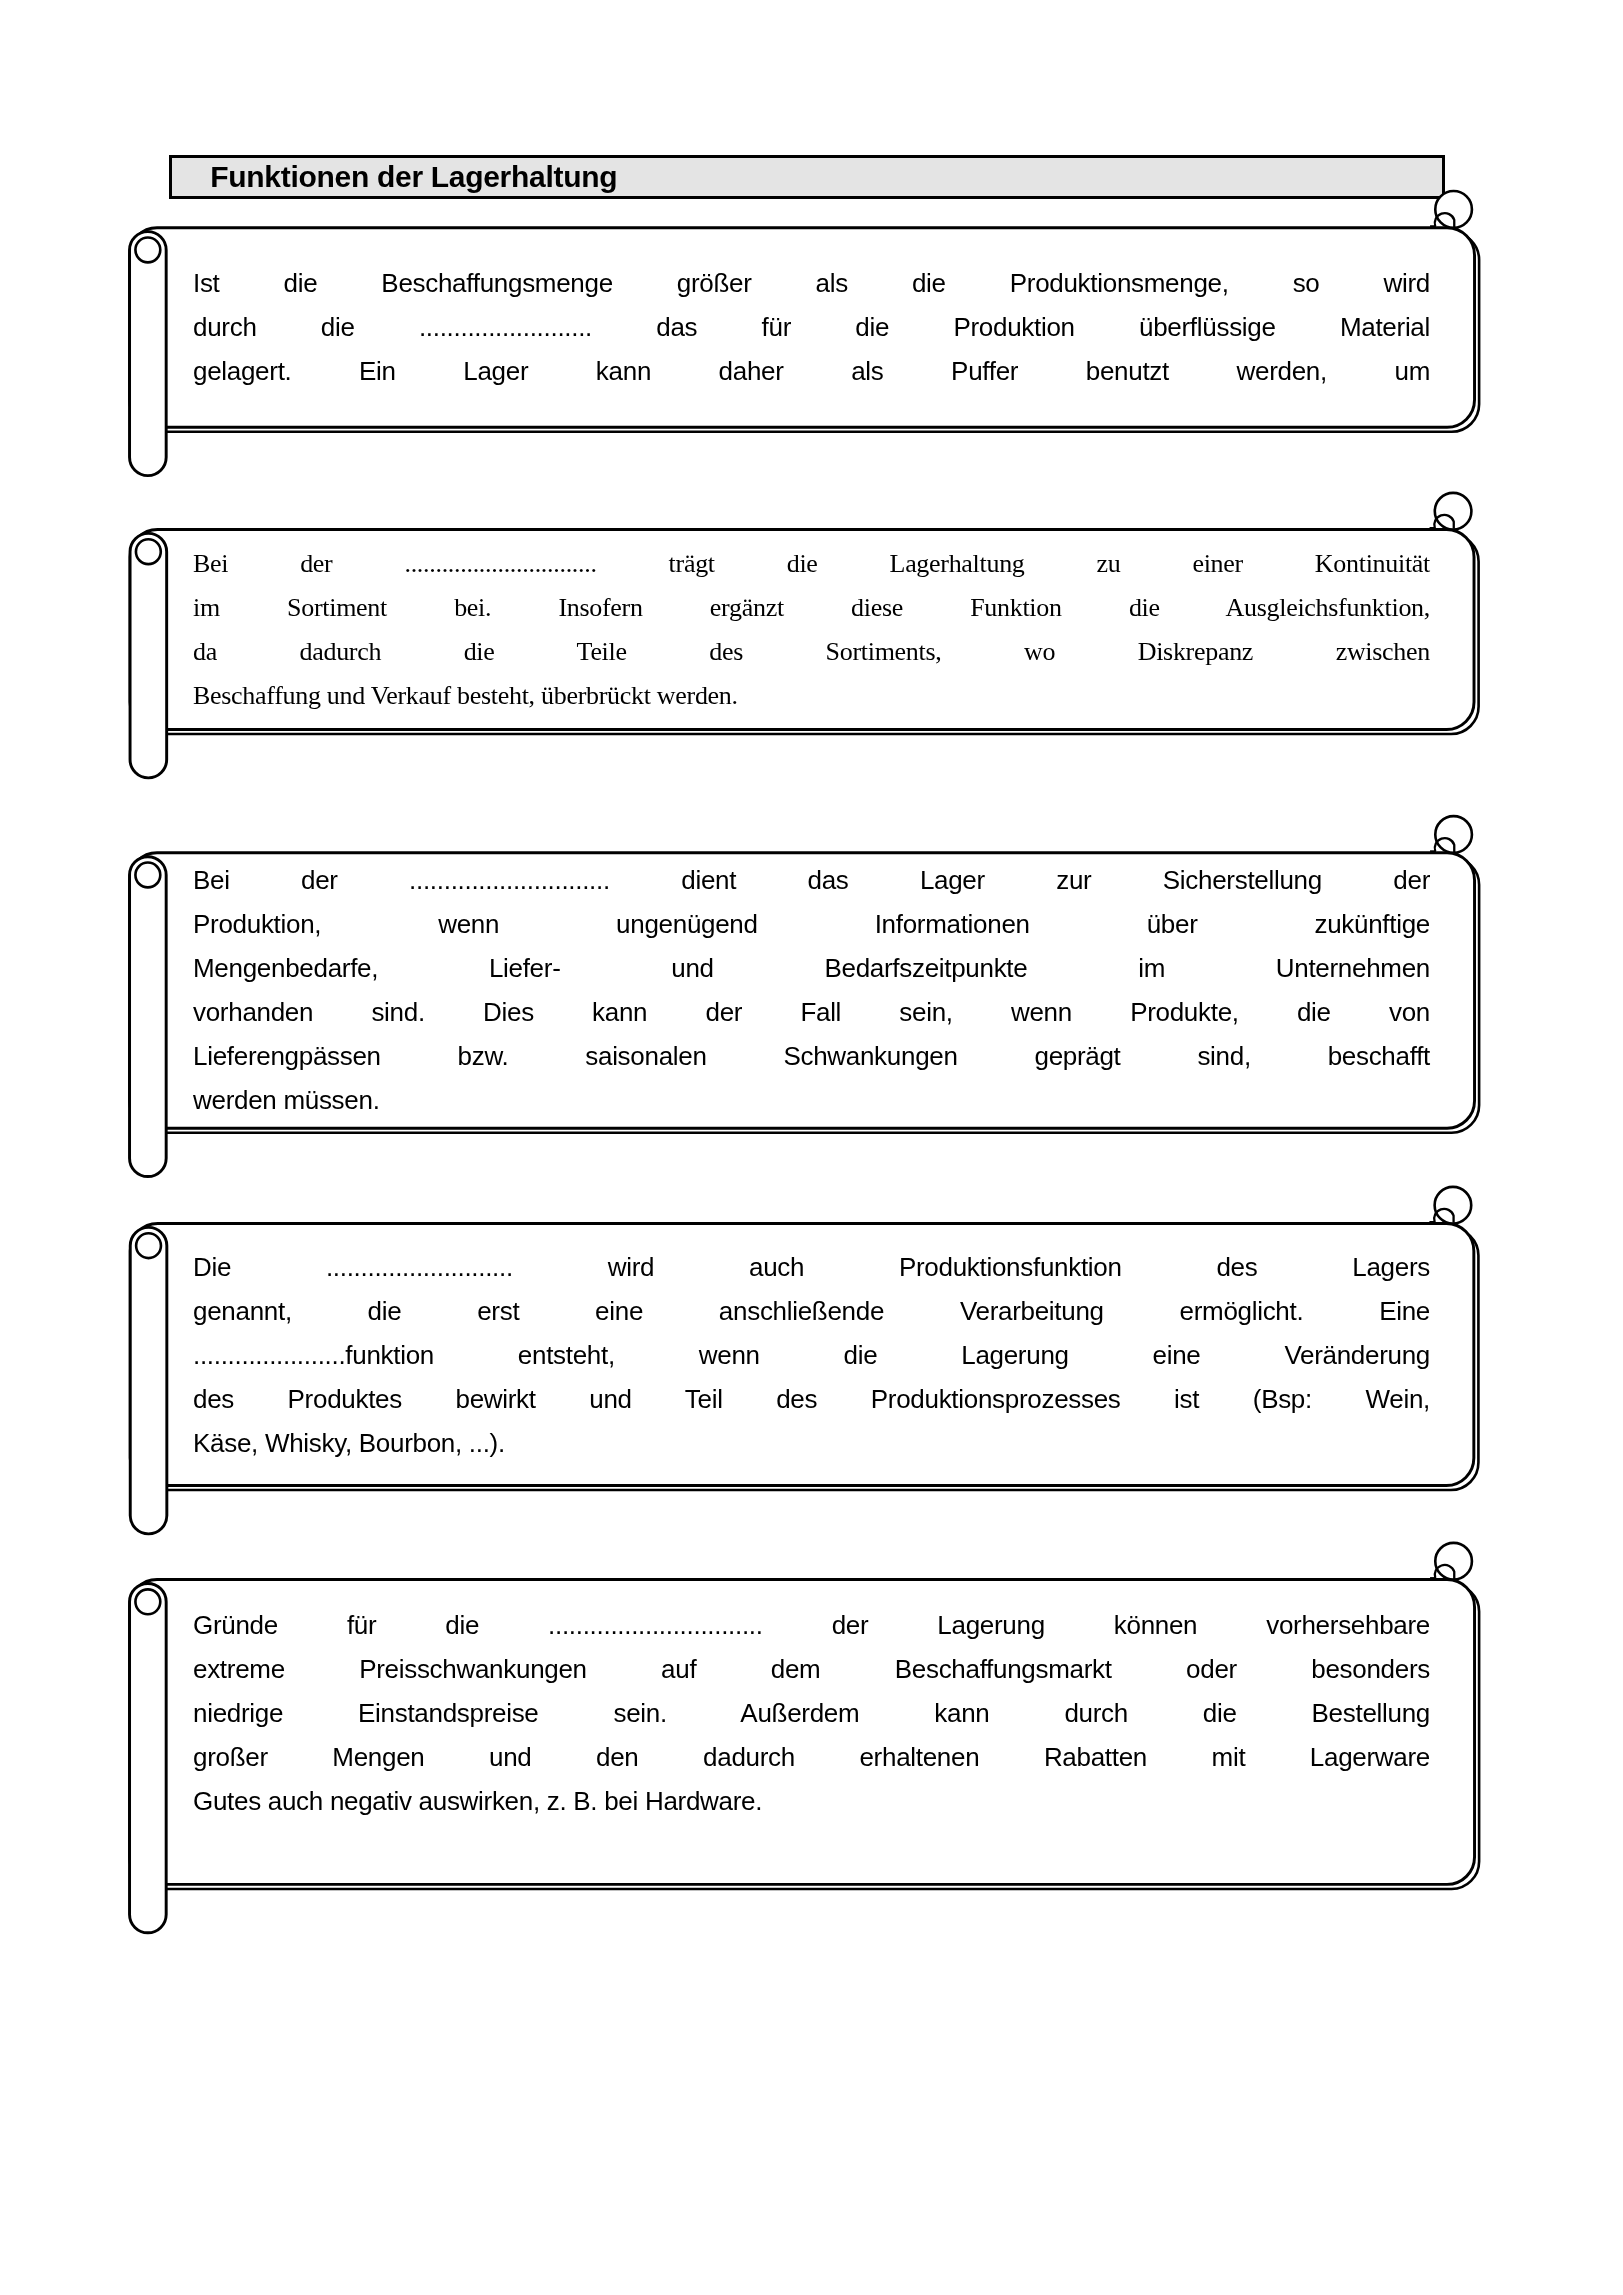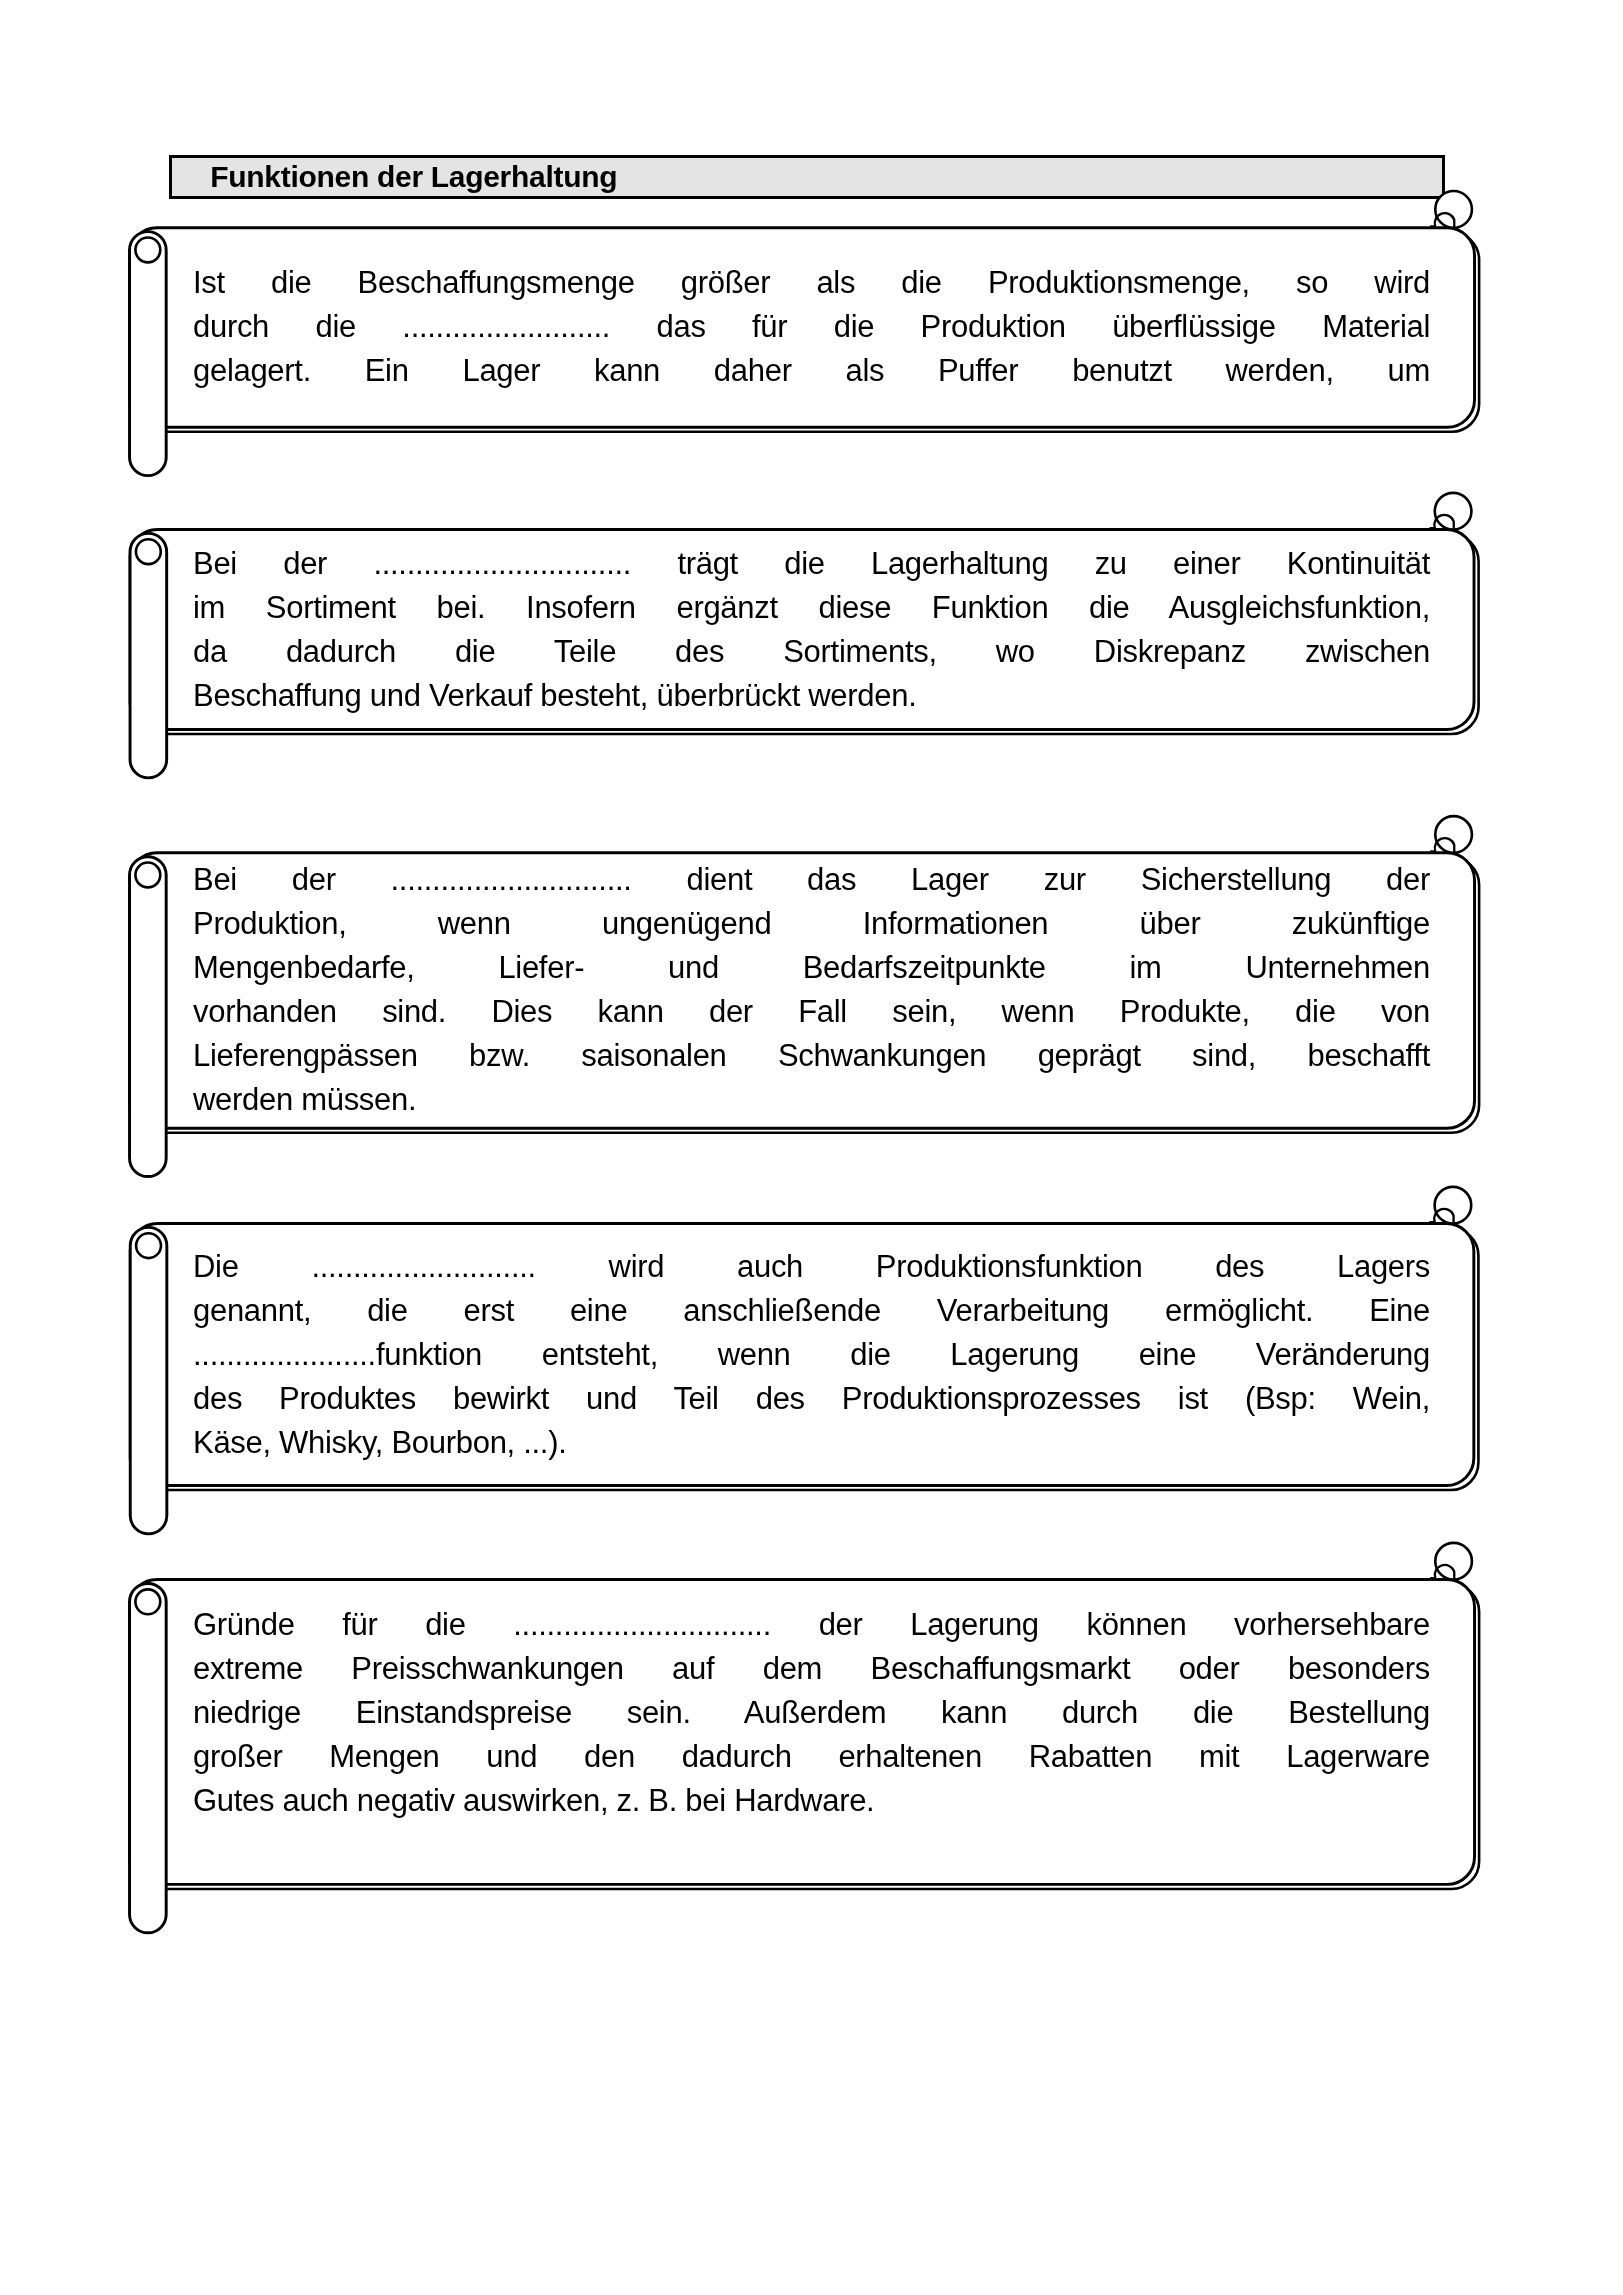"Ist die Beschaffungsmenge größer als" .line { font-size: 31px -> 26px }
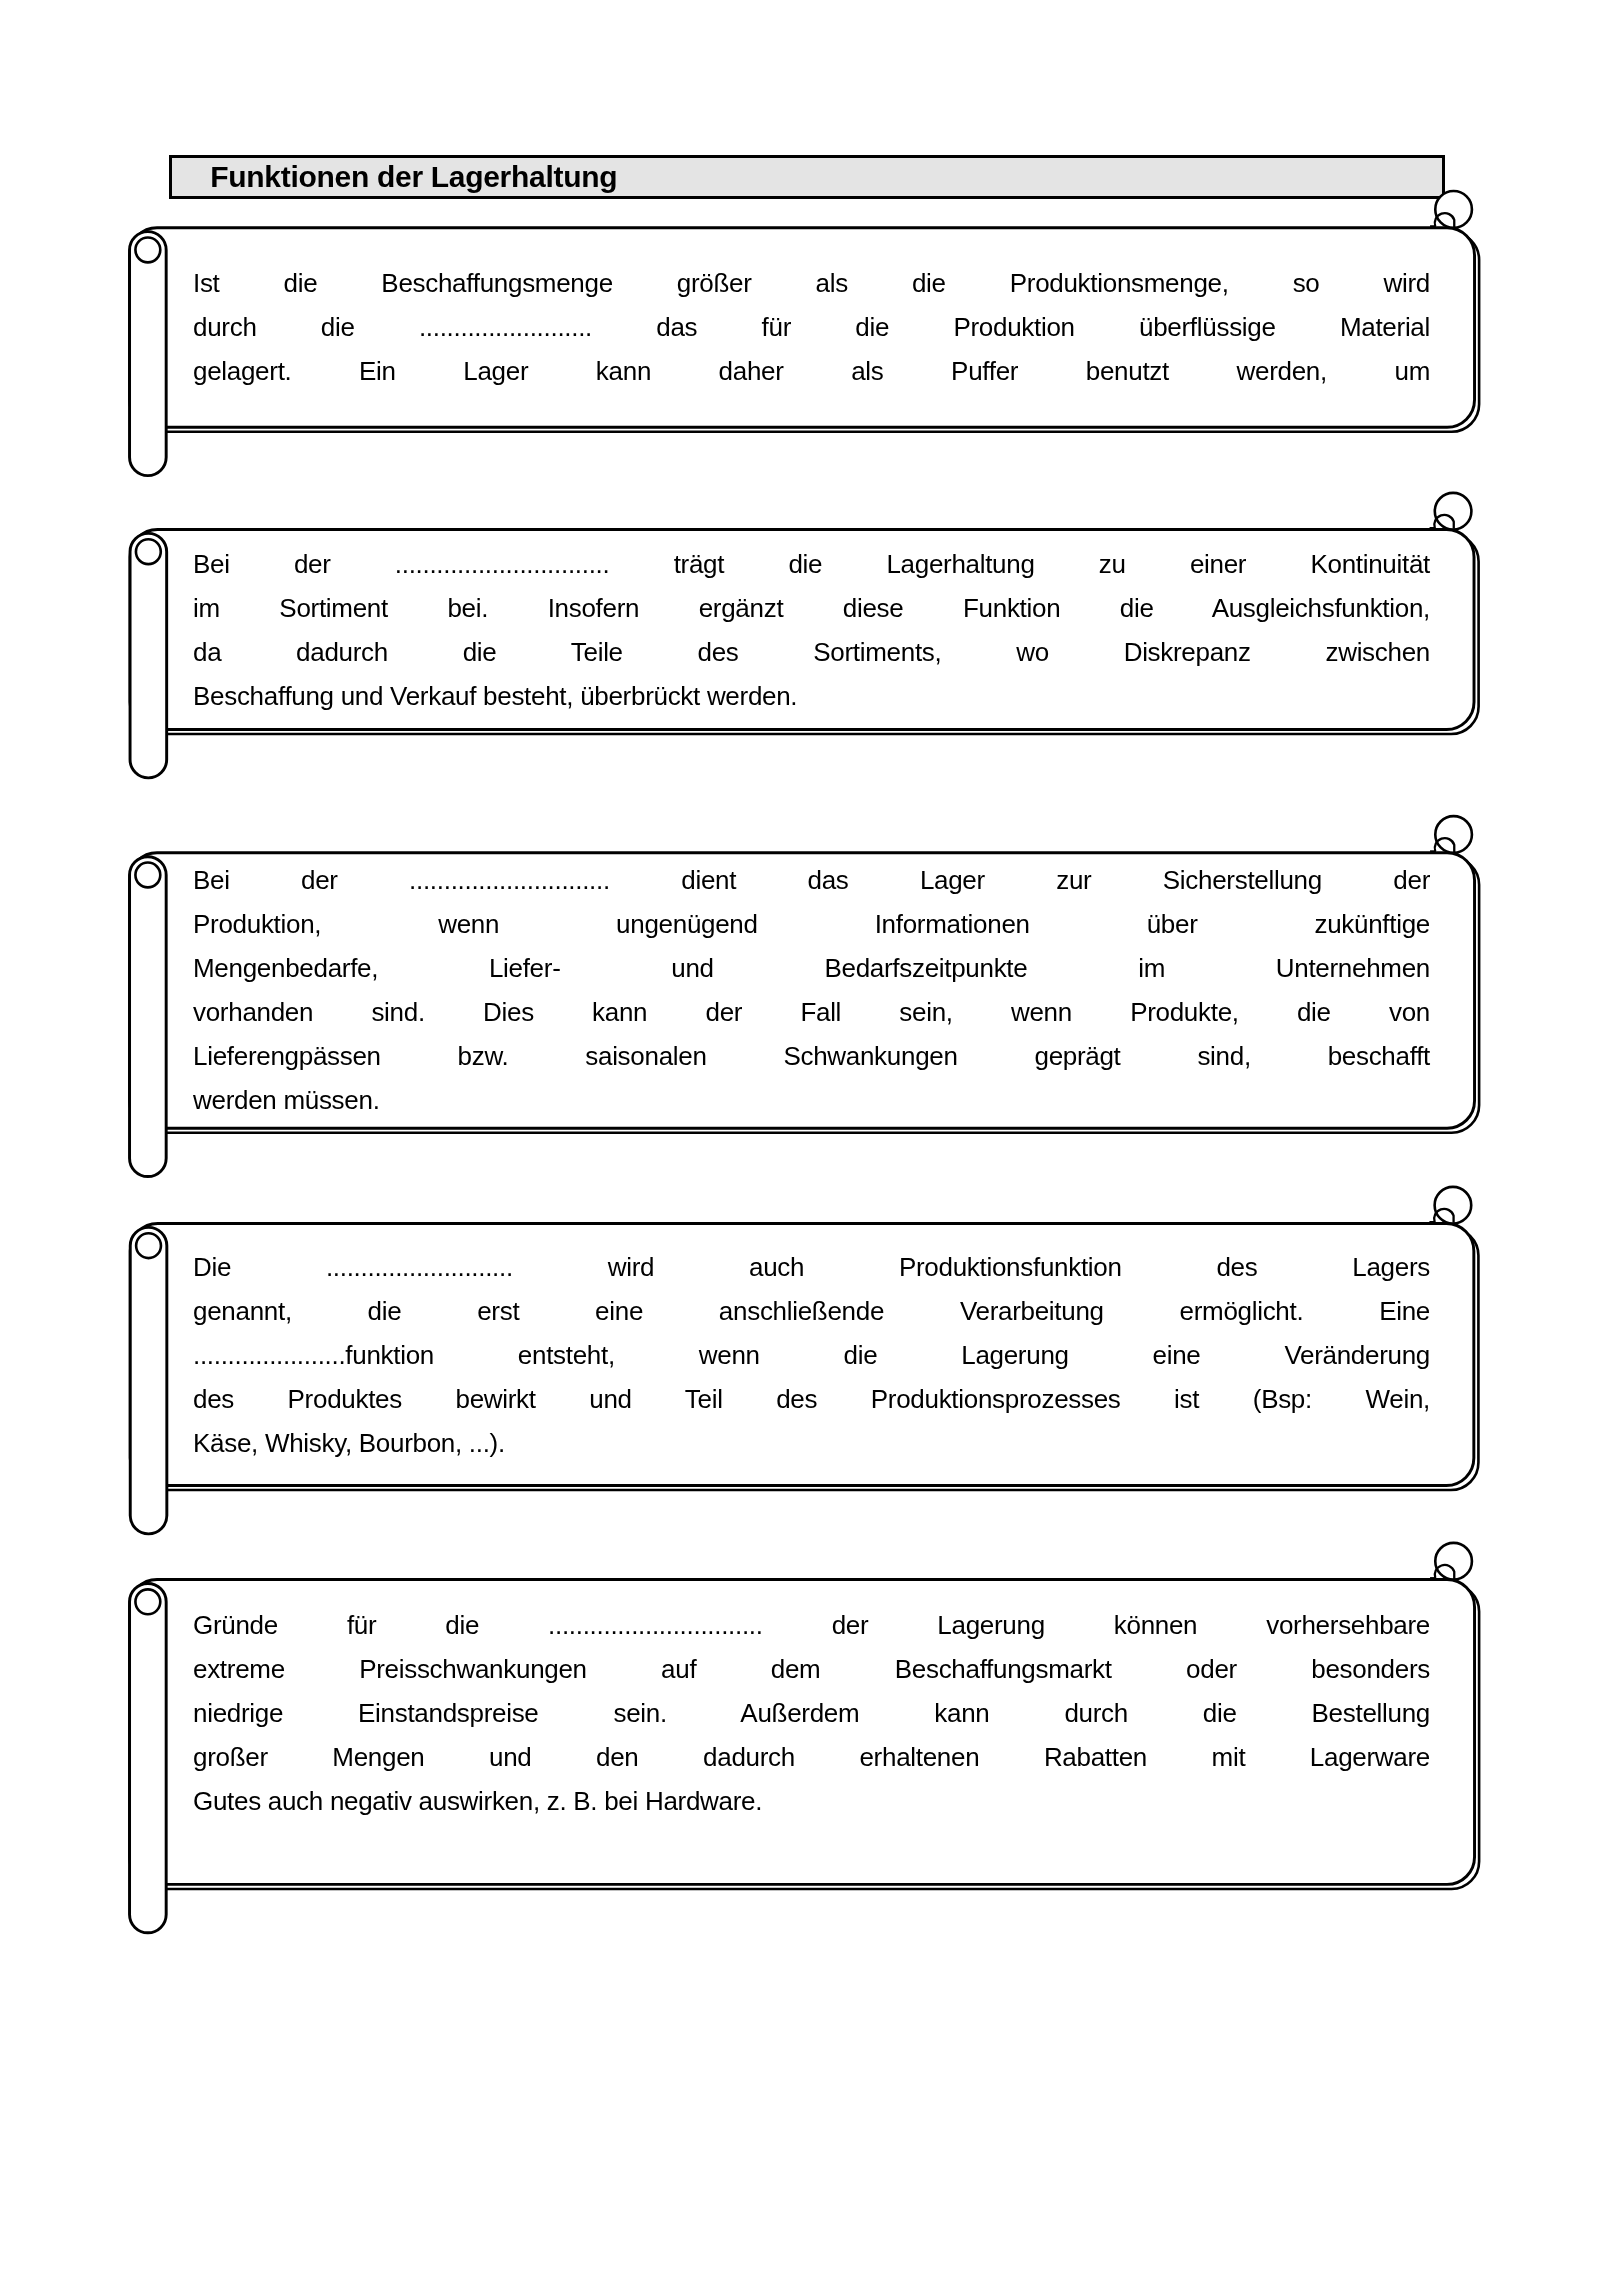"Bei der ..............................." div.scroll { font-family: none -> Liberation Serif, serif }
